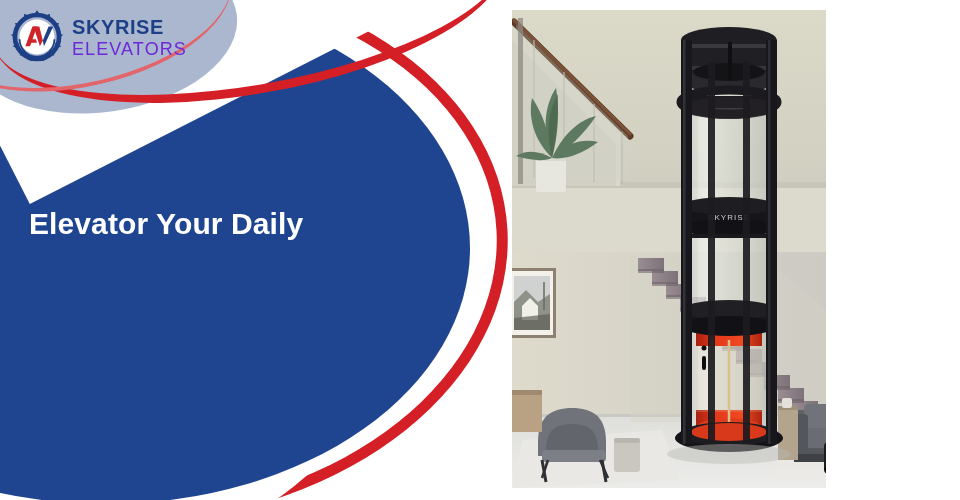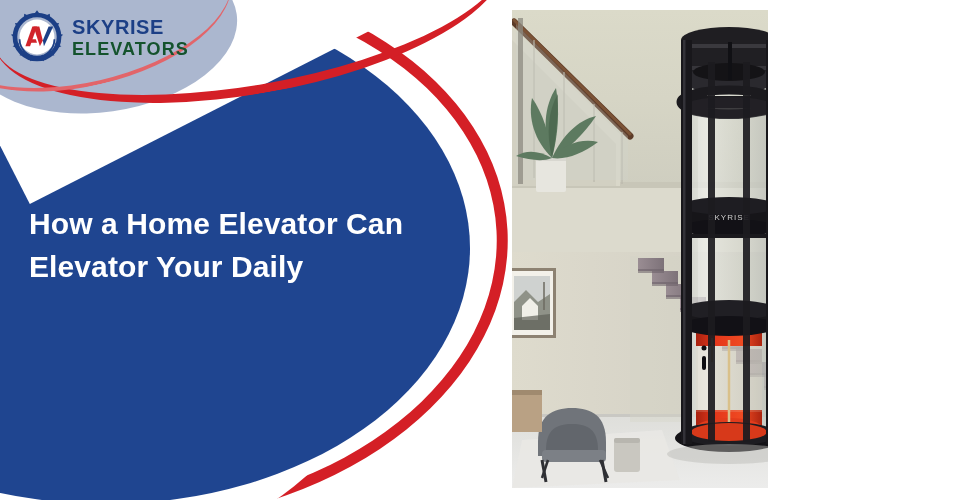"SKYRISE" #banner { width: 768px -> 826px }
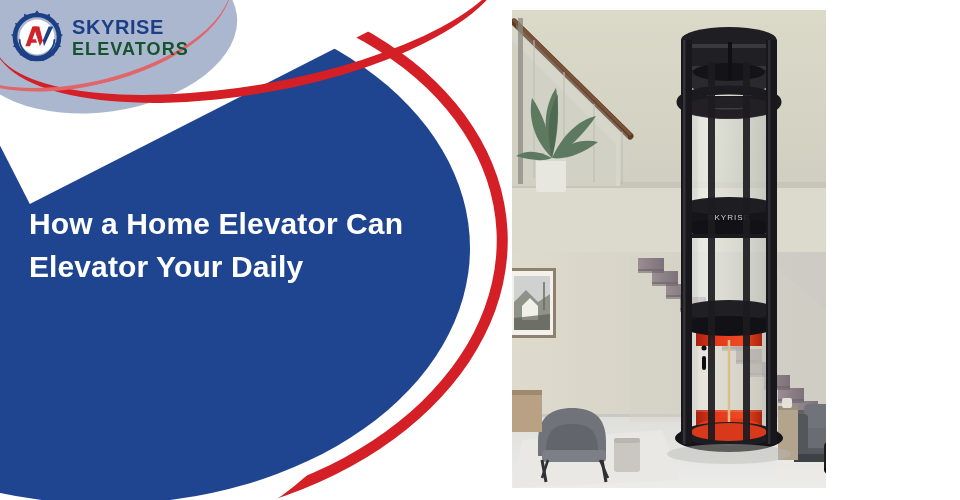"ELEVATORS" .logo-bottom { color: #14532d -> #6d28d9; font-weight: bold -> normal }
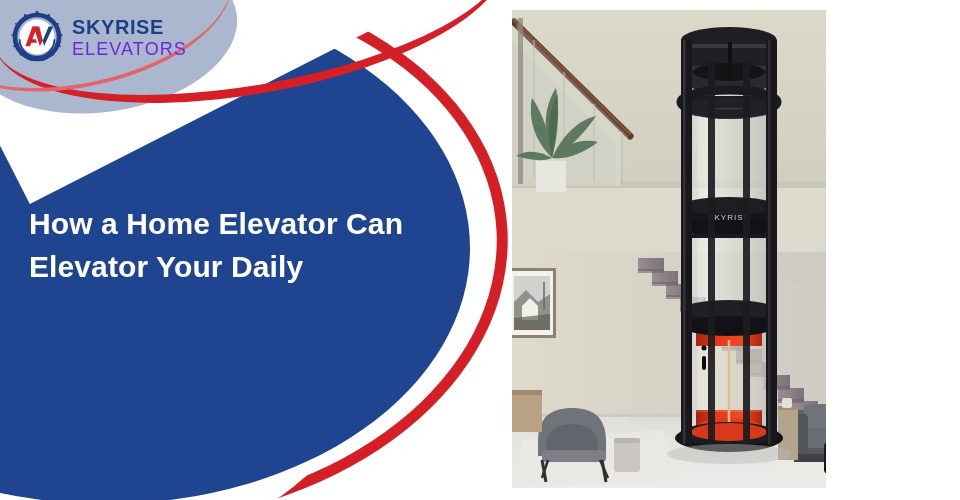"How a Home Elevator Can" span.ln { html: <span>How a Home Elevator Can</span> -> none }
